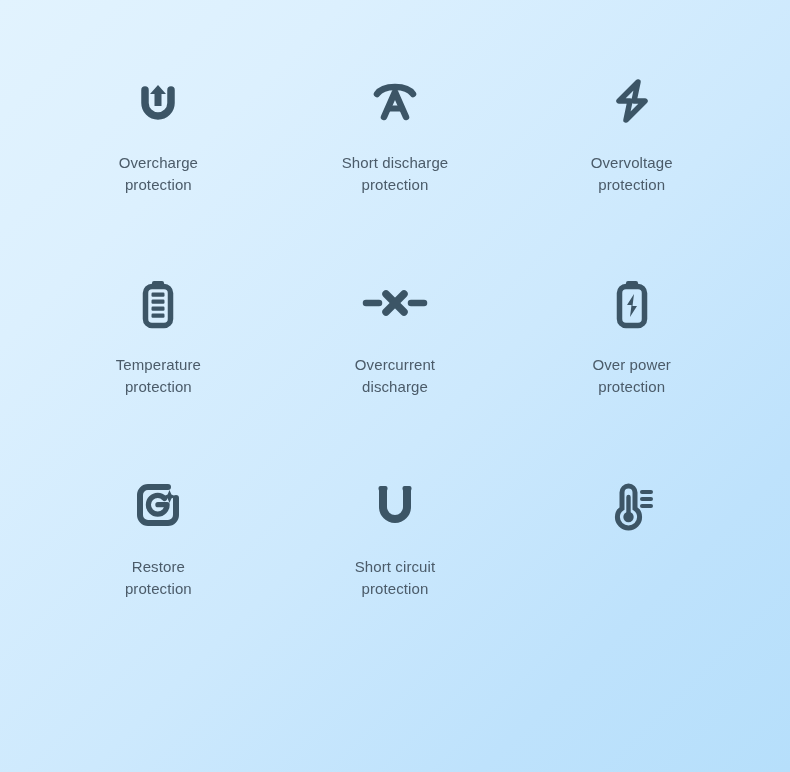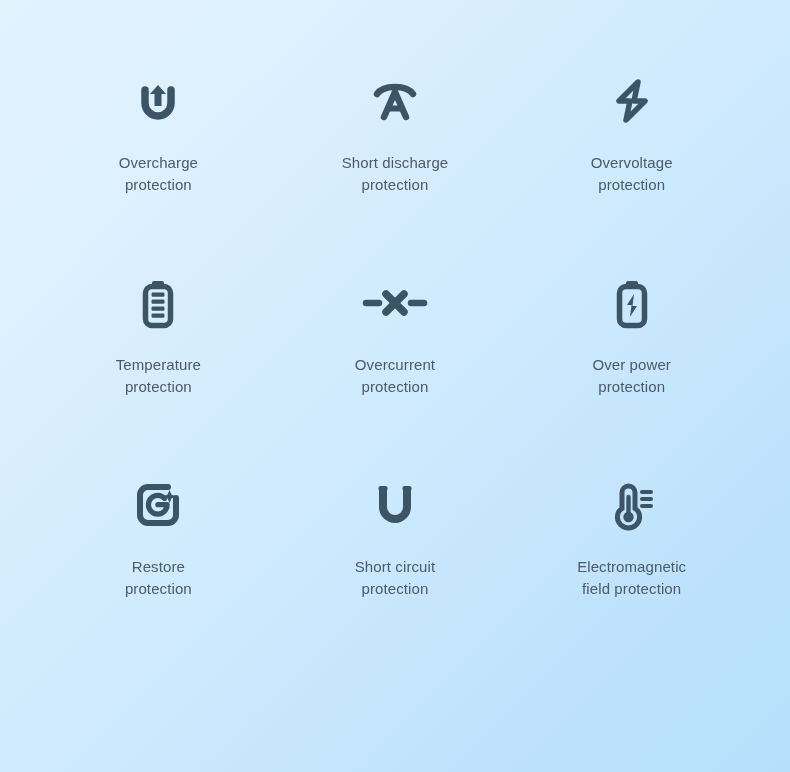"Overcurrent" div.feature-label { text: protection -> discharge }
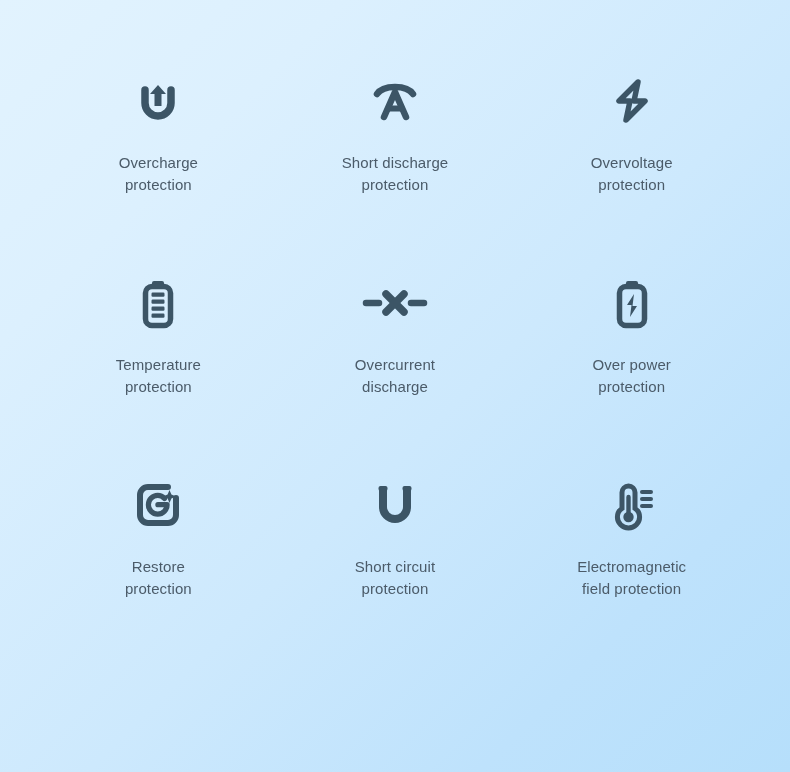"Electromagnetic" div.feature-label { html: <div>Electromagnetic field protection</div> -> none }
